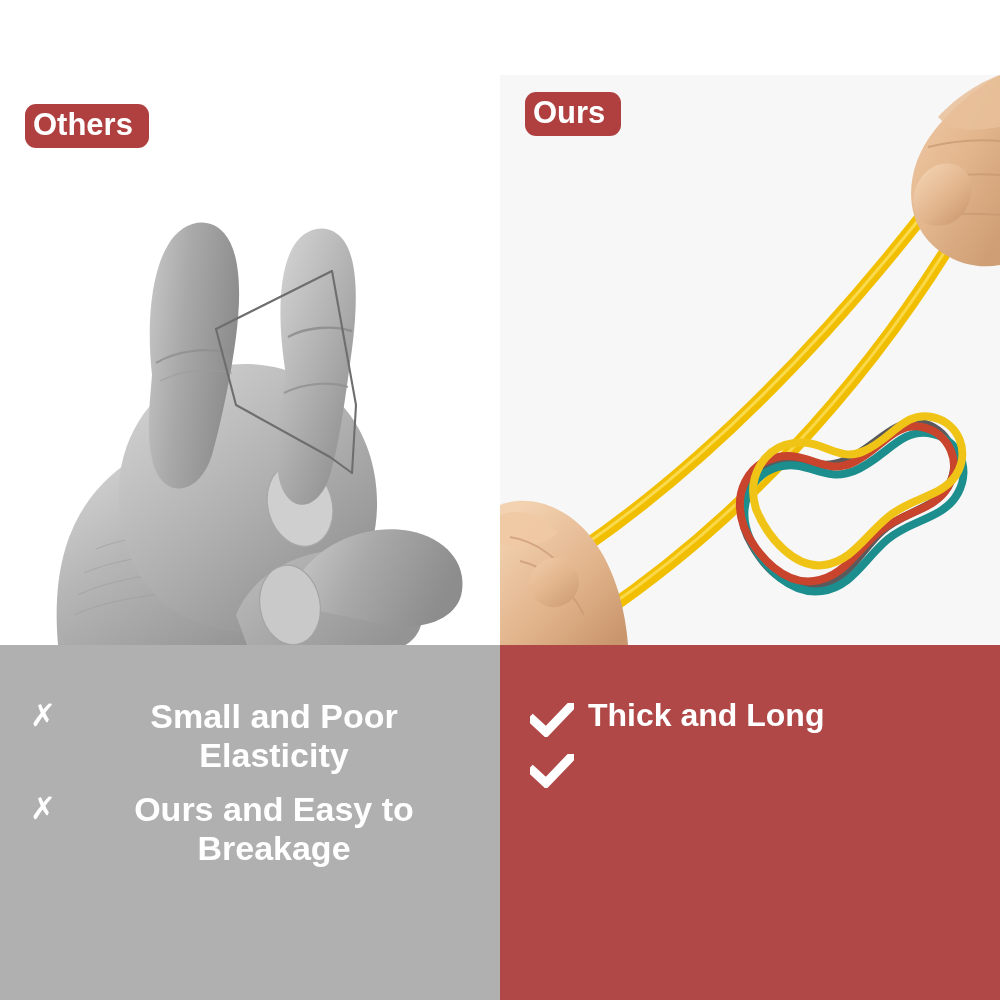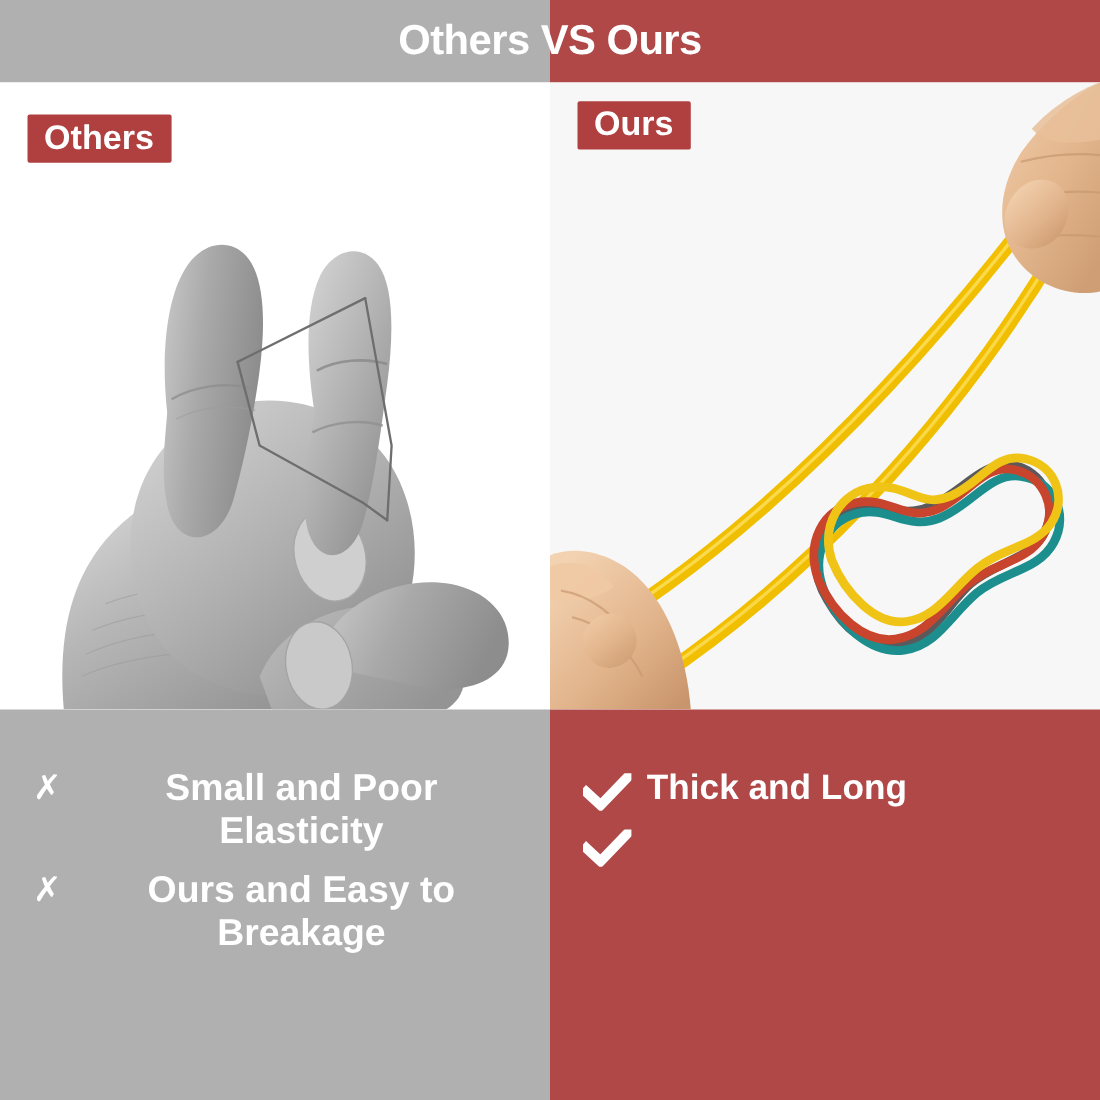"Others VS Ours" div.header { html: <div> <div></div> <div></div> <div>Others VS Ours</div> </div> -> none }
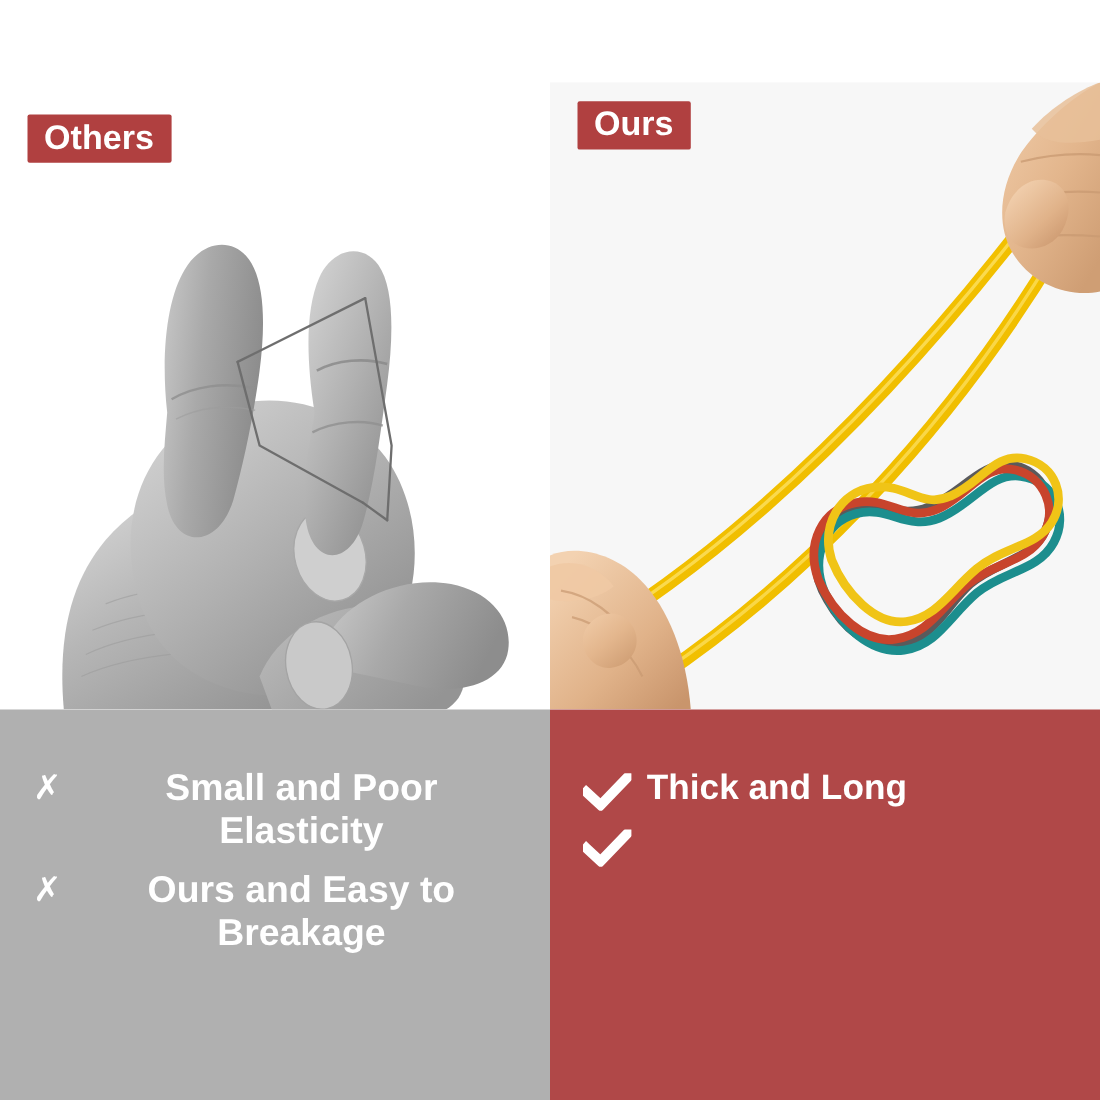"Others" .badge { border-radius: 2px -> 11px; padding: 4px 16px 7px 15px -> 4px 16px 7px 8px }
